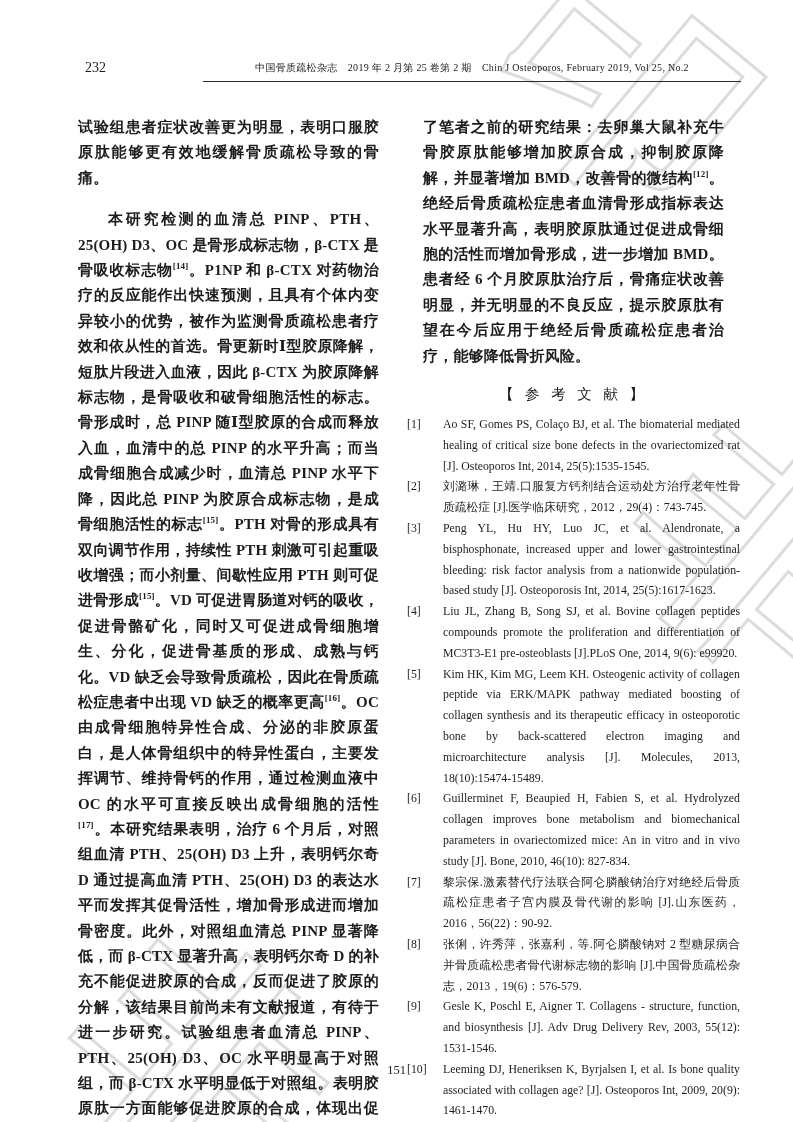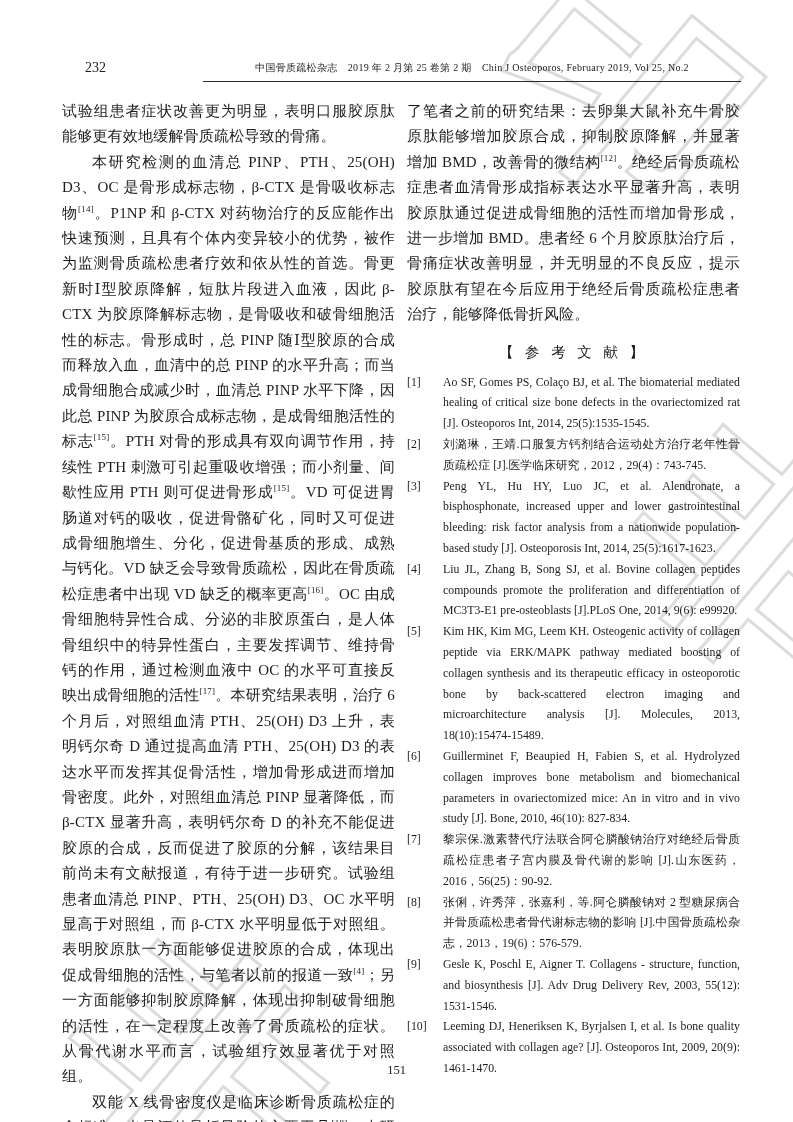"试验组患者症状改善更为明显，表明口服胶原肽能够更有效地缓解骨质疏松导致的骨痛。" p.body { font-weight: none -> bold; margin: 0 -> 16px }
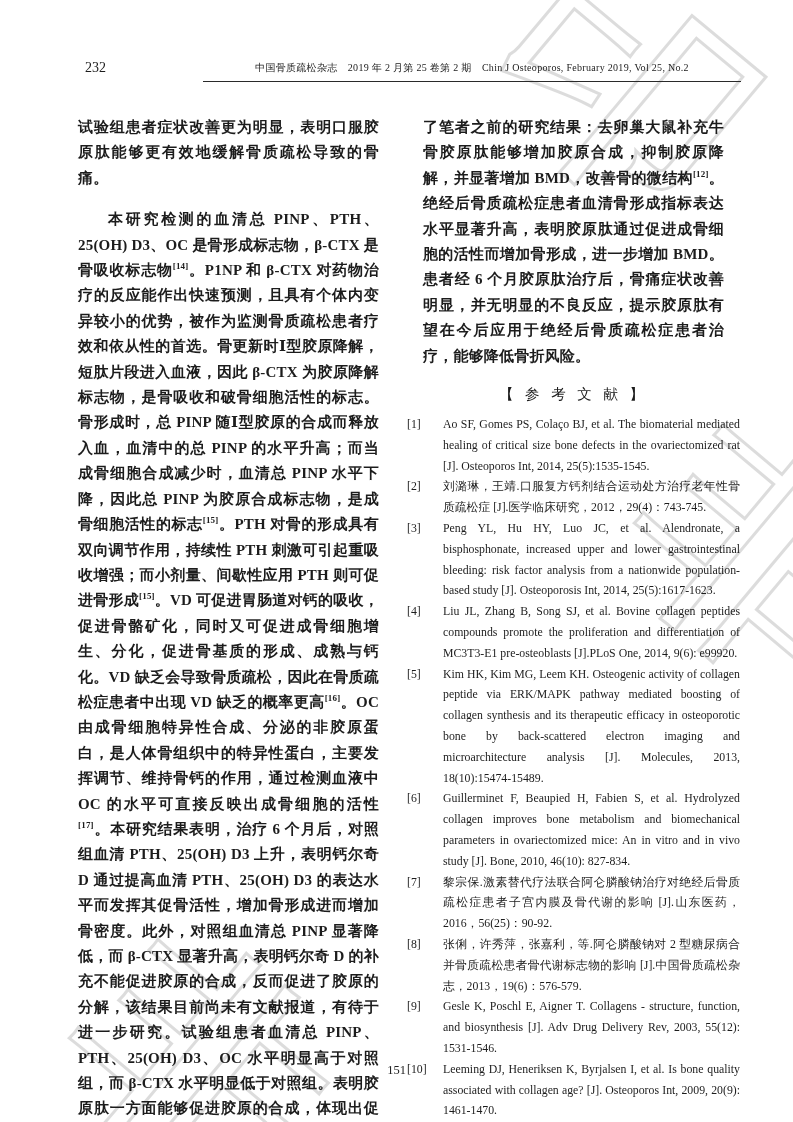"黎宗保.激素替代疗法联合阿仑膦酸钠治疗对绝经后骨质疏松症患者子宫内膜及骨代谢的影" span.ref-text { text: 25 -> 22 }
